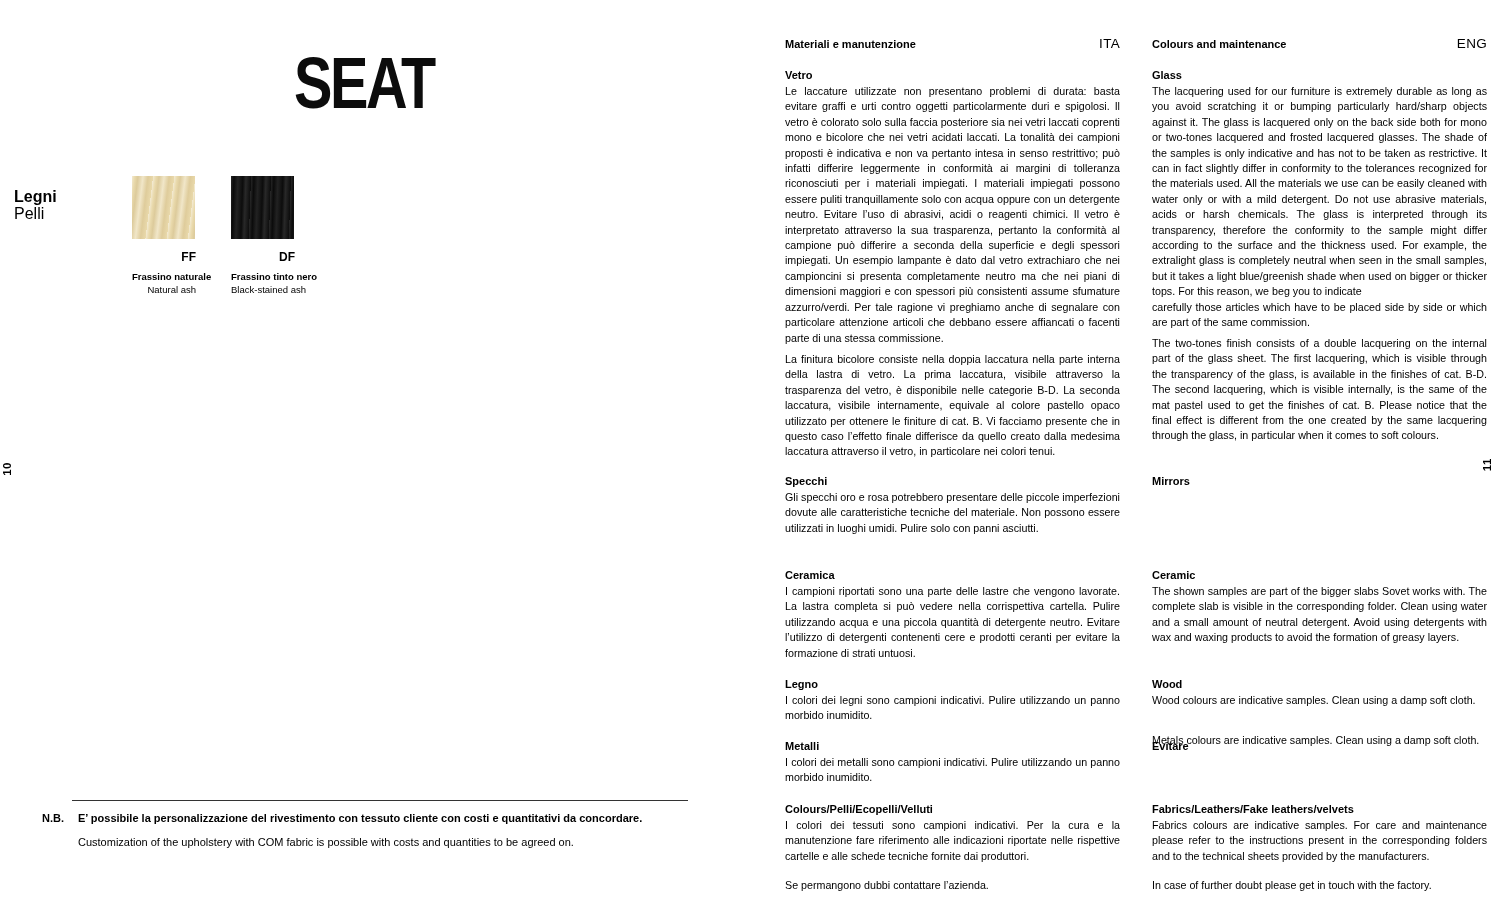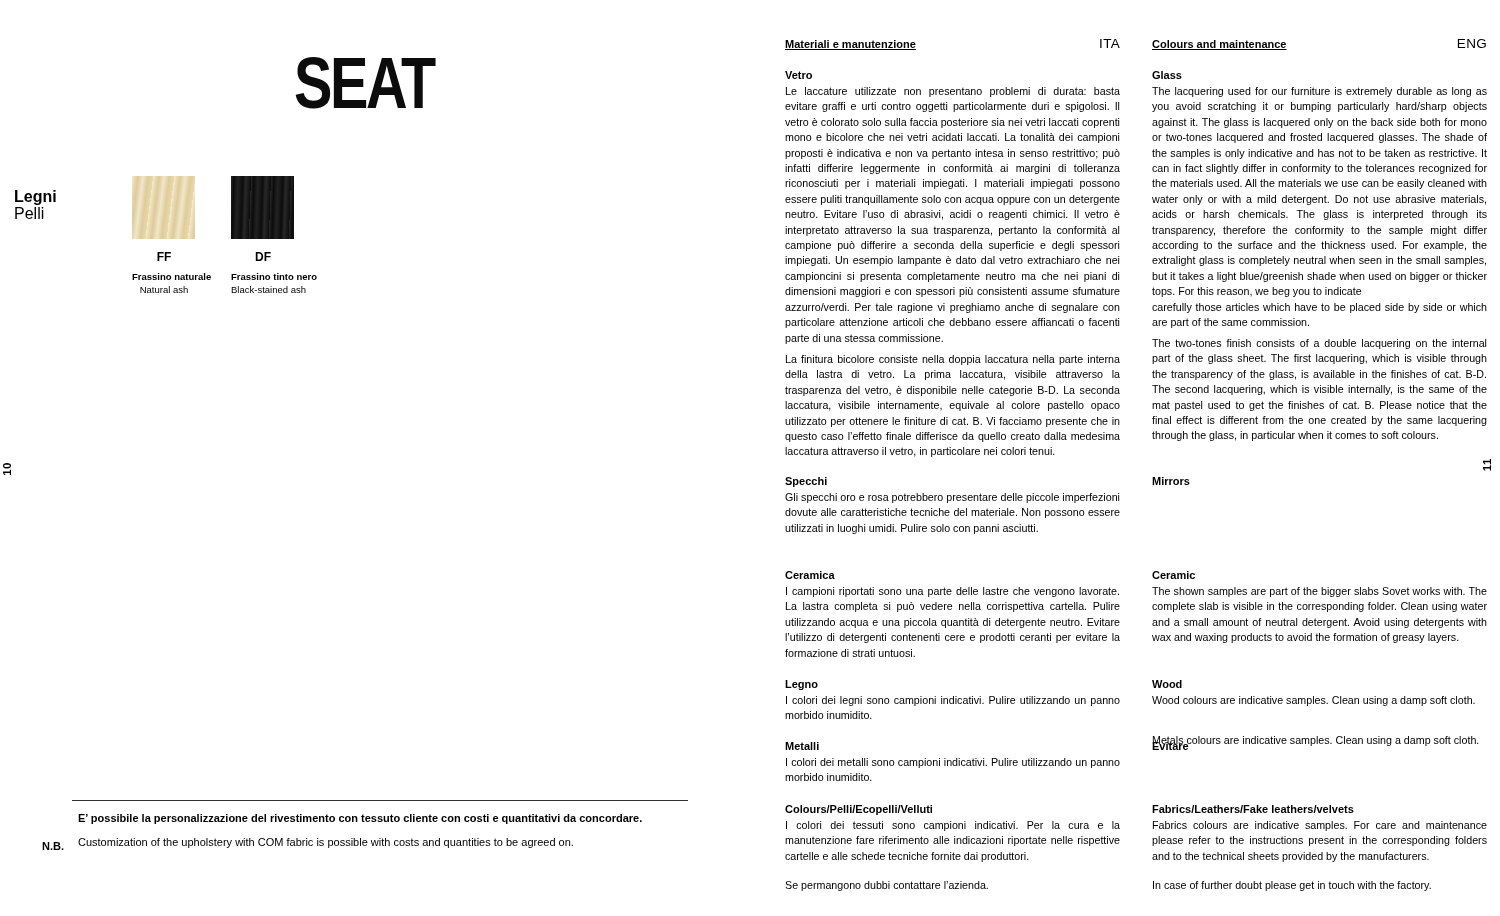"Materiali e manutenzione" .col-header .hdr { text-decoration: underline -> none }
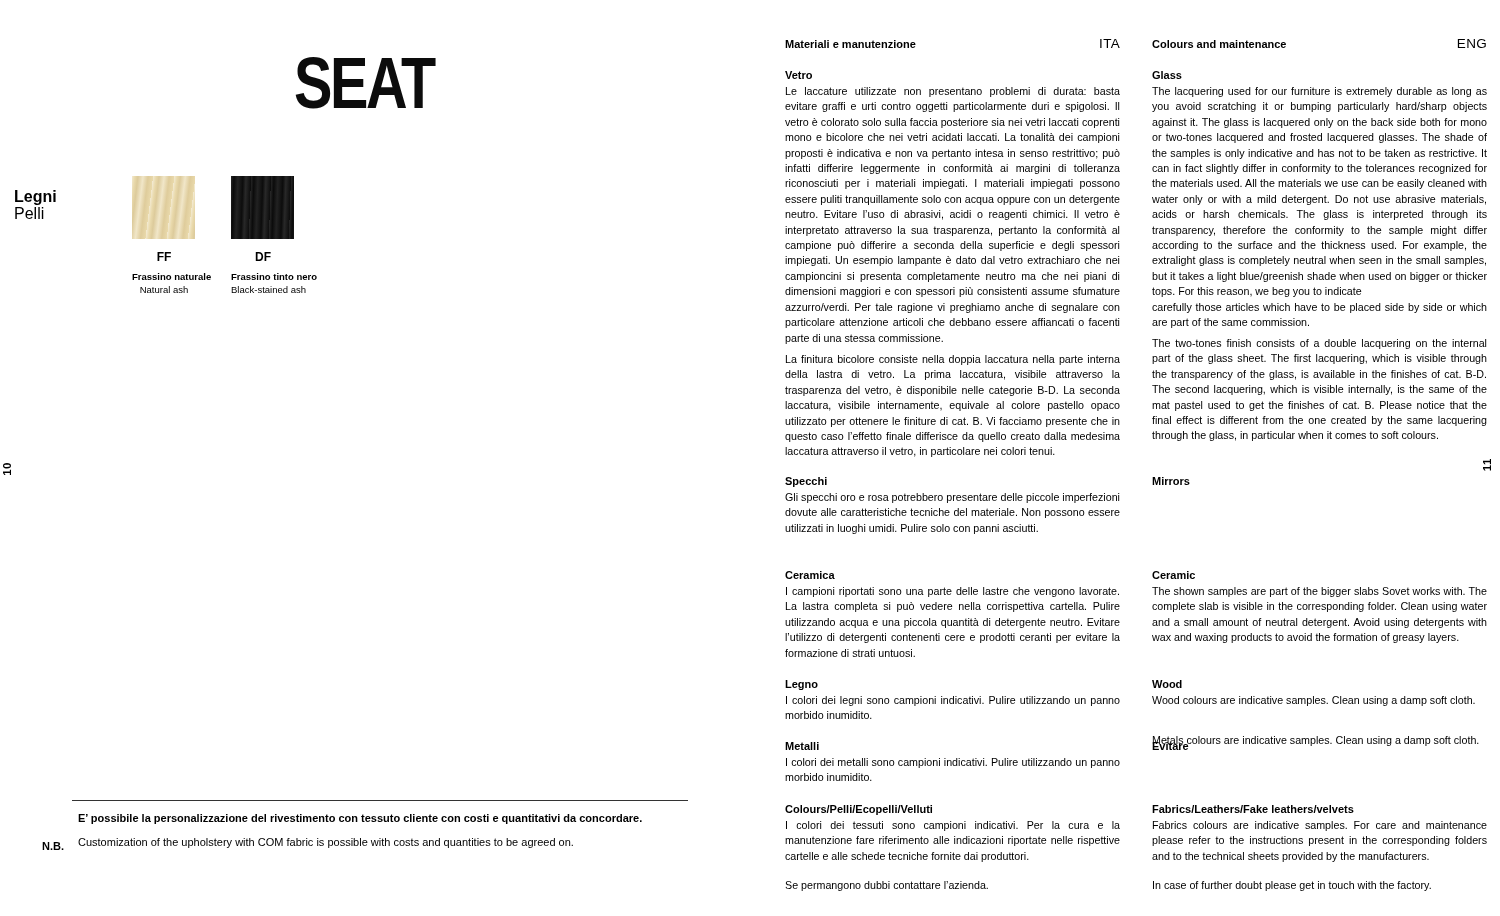"FF" .swatch-group { text-align: center -> right }
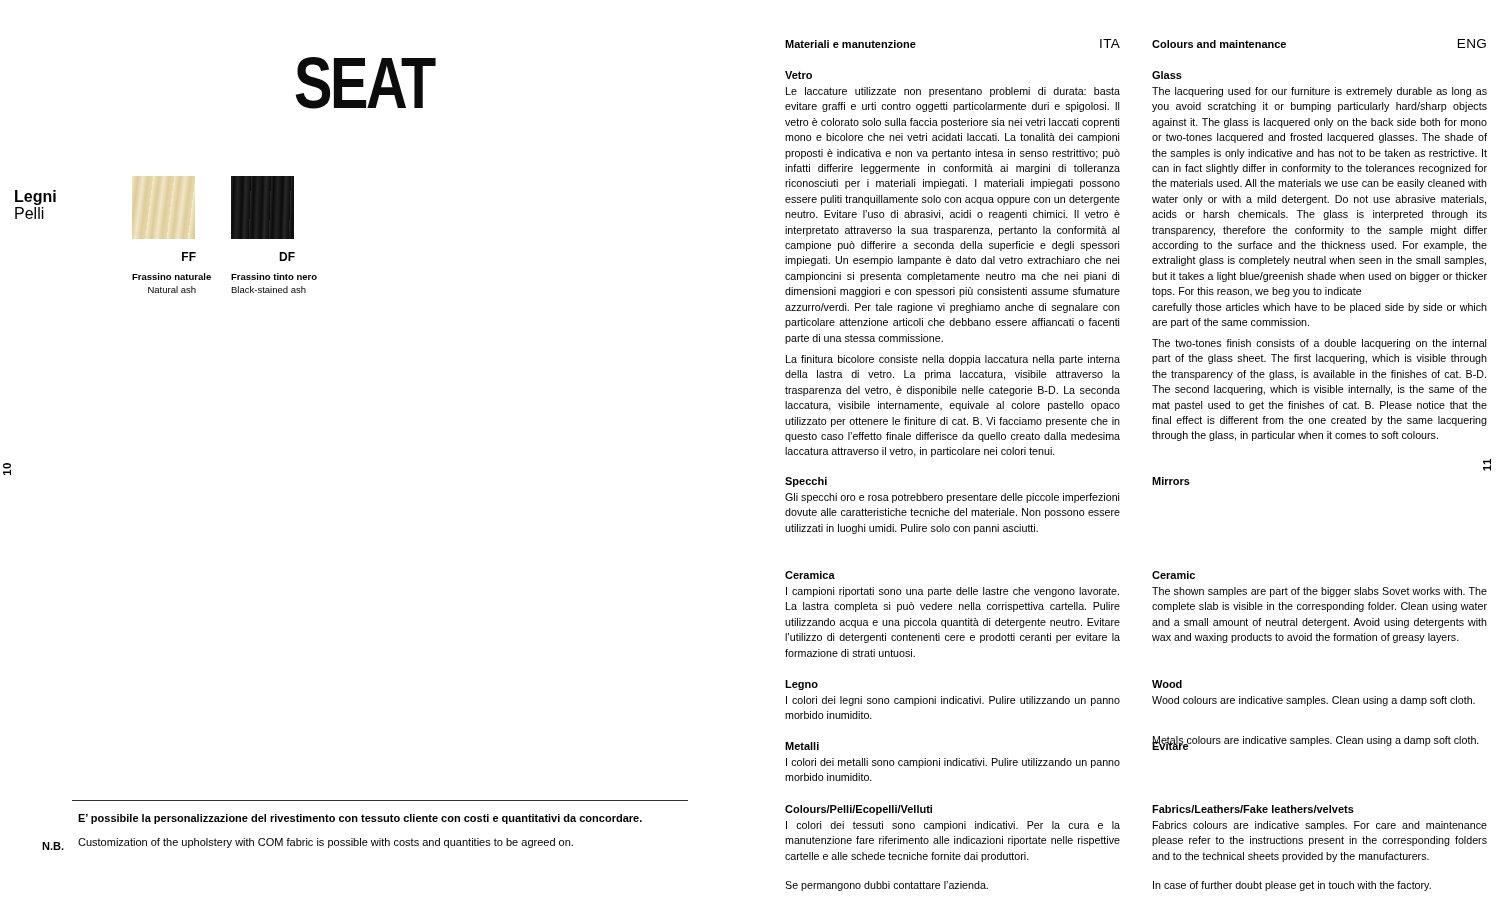"N.B." .nb-label { margin-top: 28px -> none }
